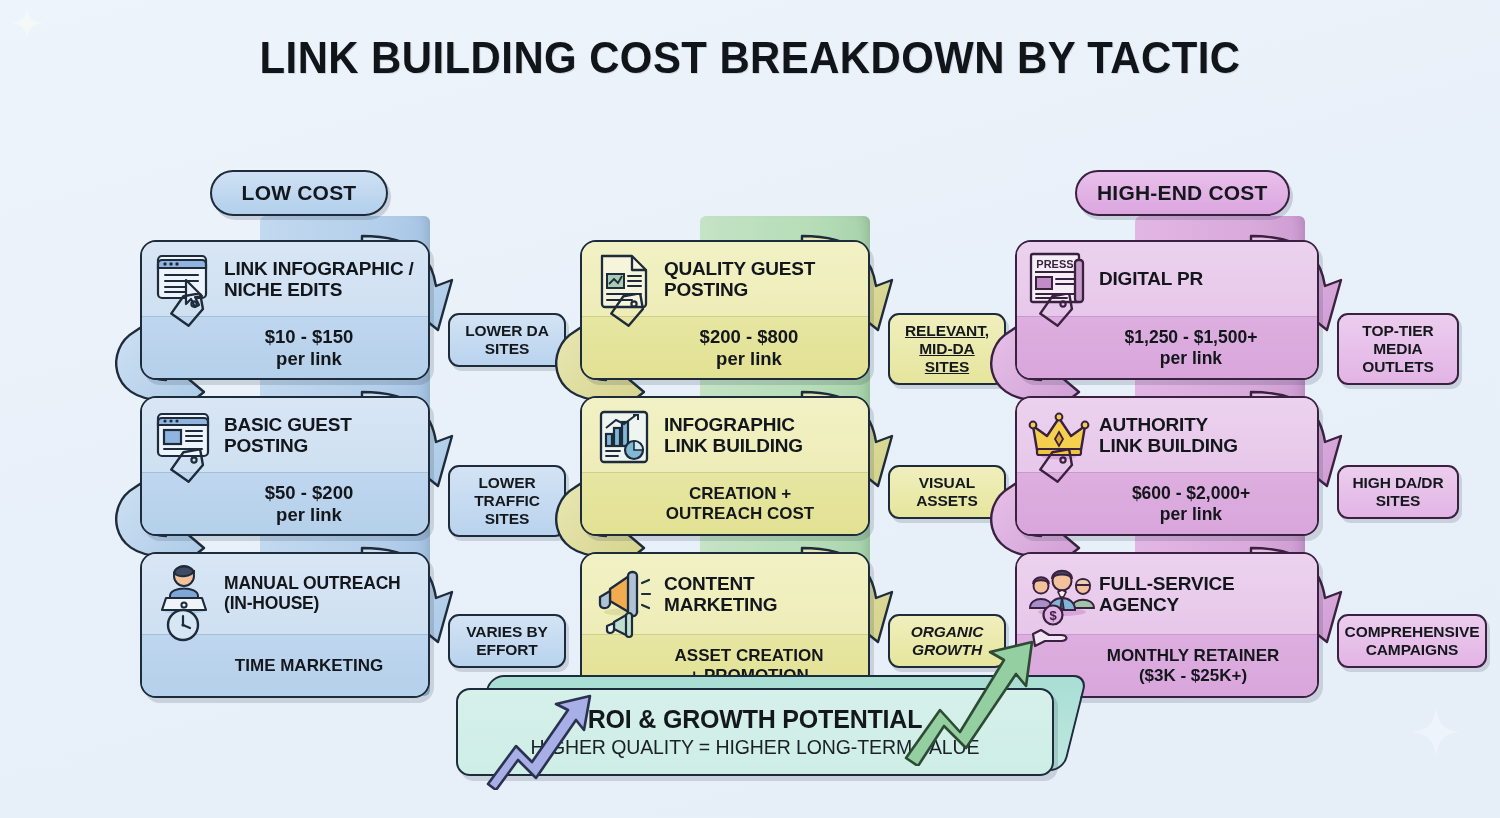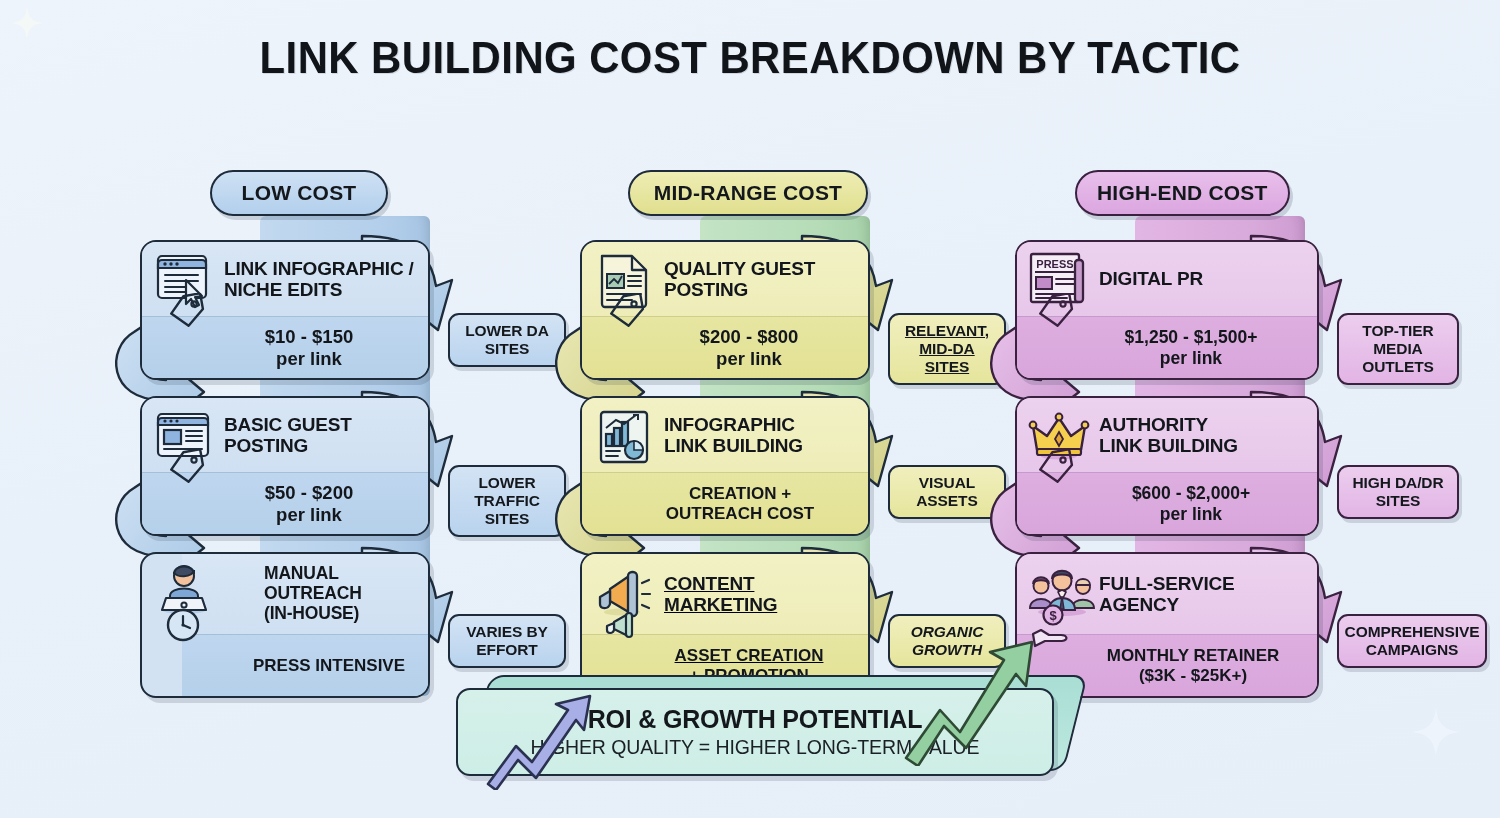"MID-RANGE COST" div.pill { html: <div>MID-RANGE COST</div> -> none }
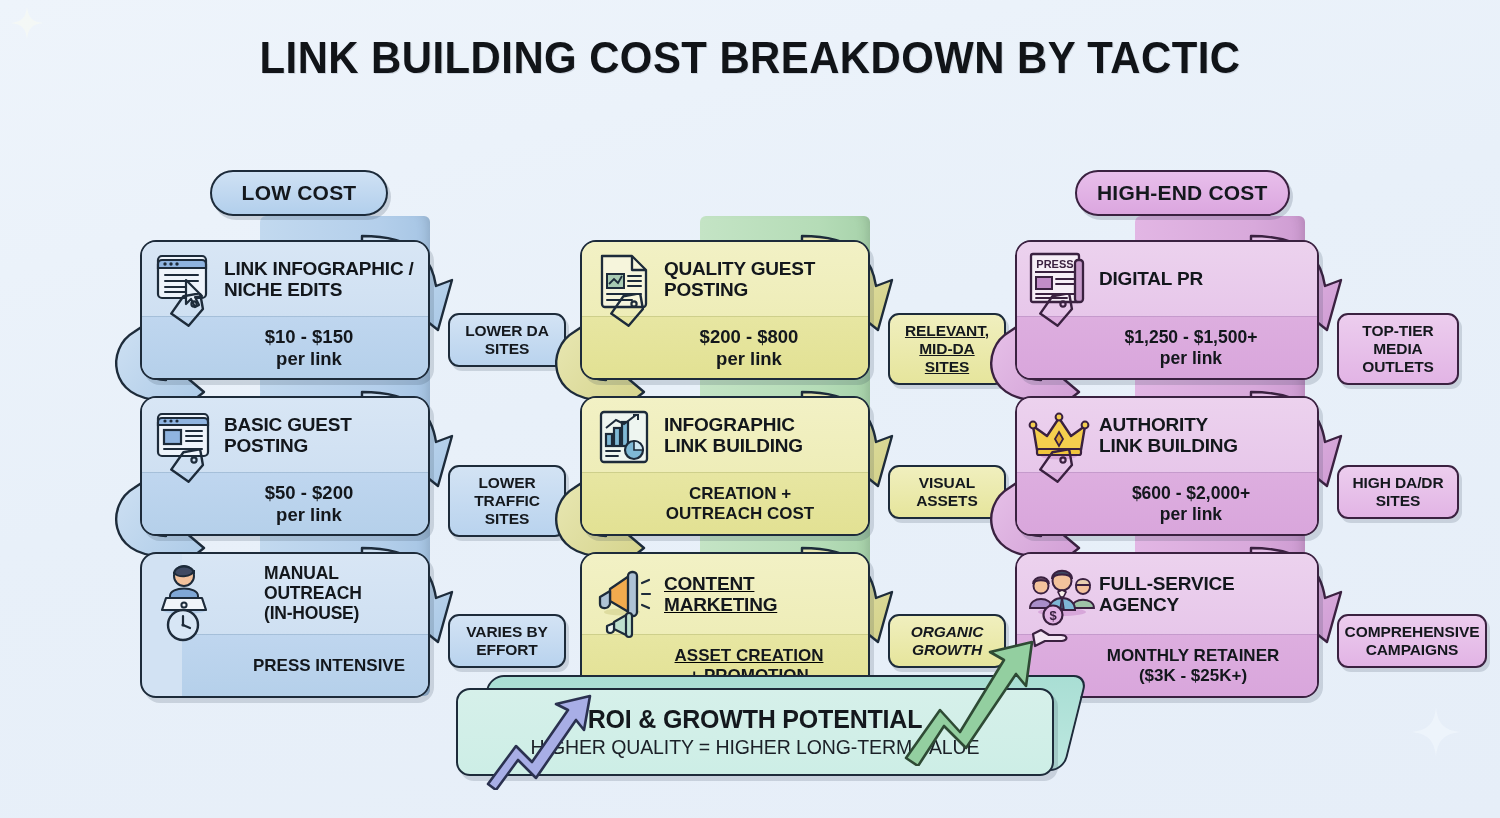"MANUAL OUTREACH" div.card { padding-left: 40px -> none }
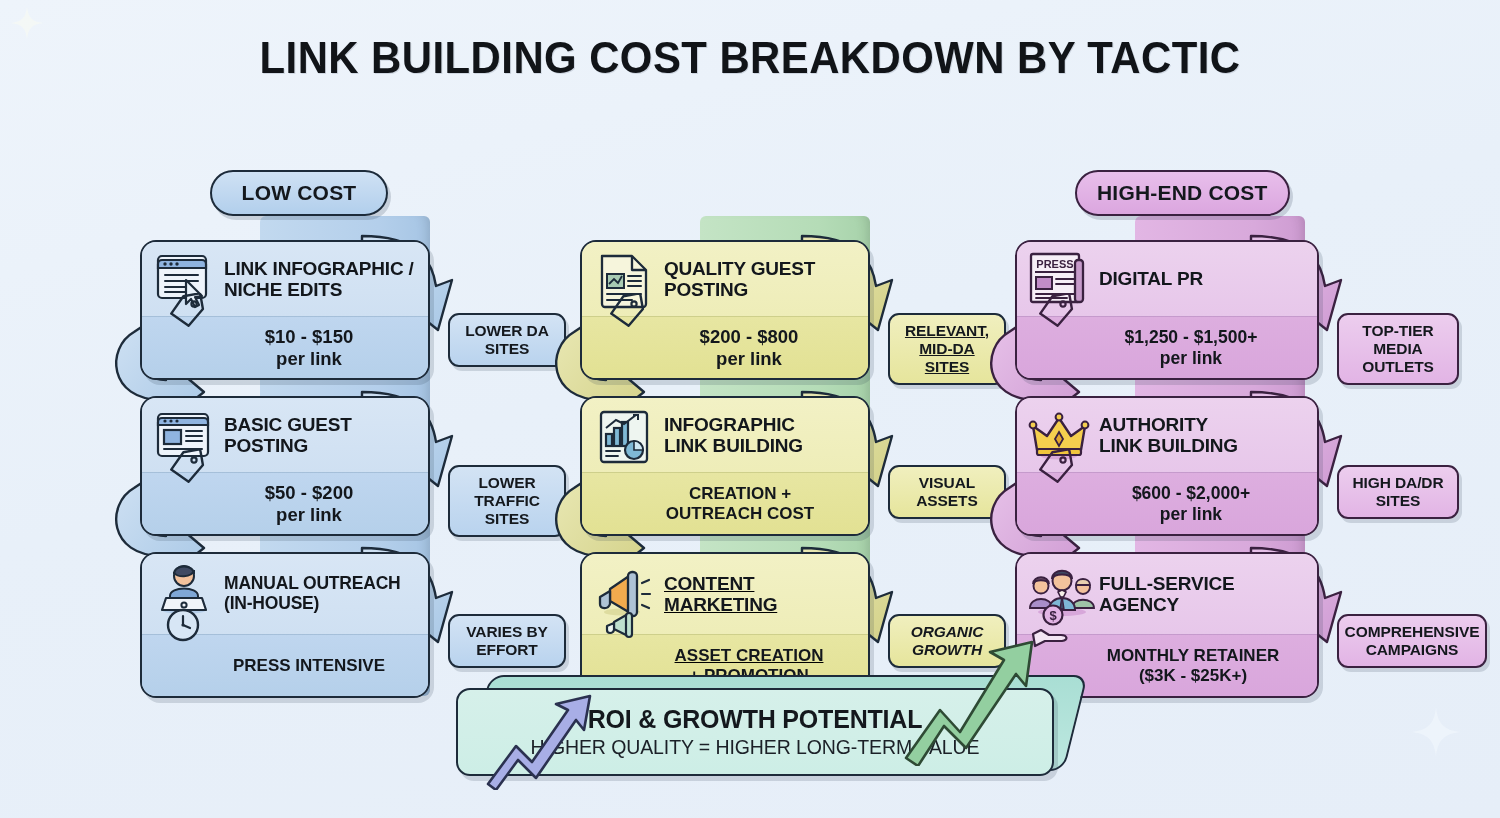"CONTENT" div.card { text-decoration: underline -> none }
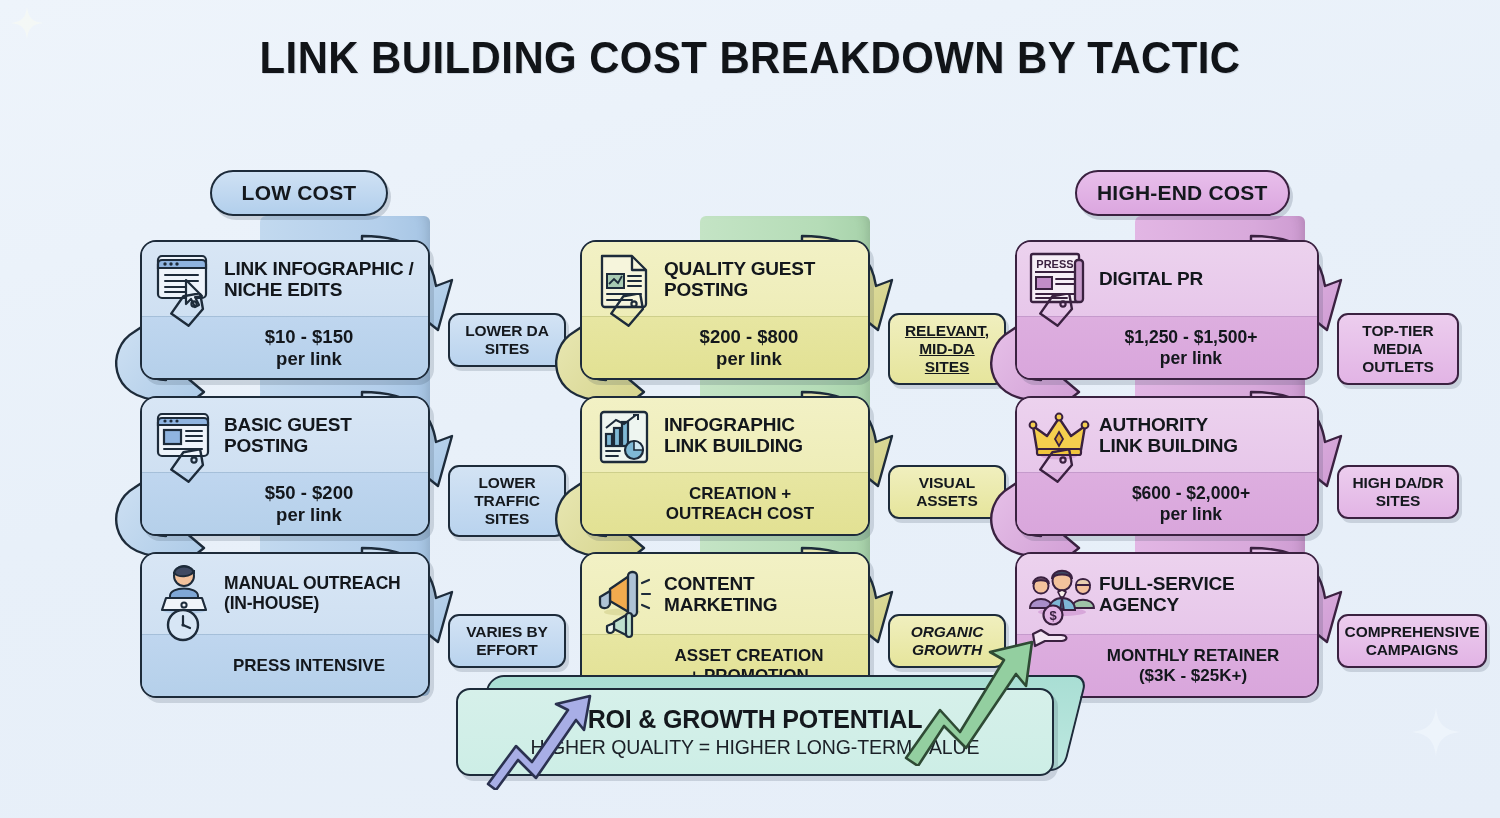"PRESS INTENSIVE" span { text: PRESS INTENSIVE -> TIME MARKETING }
